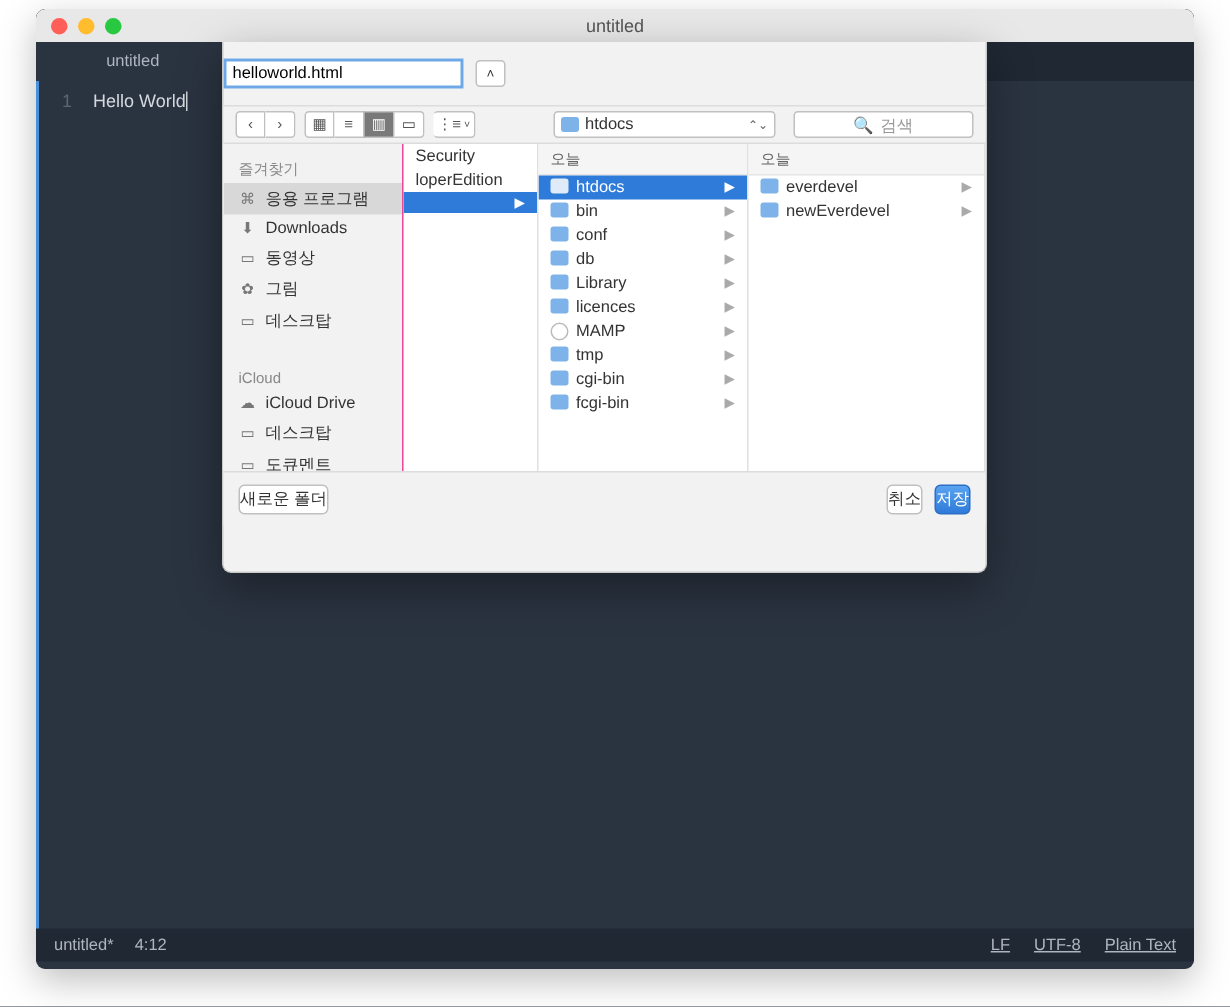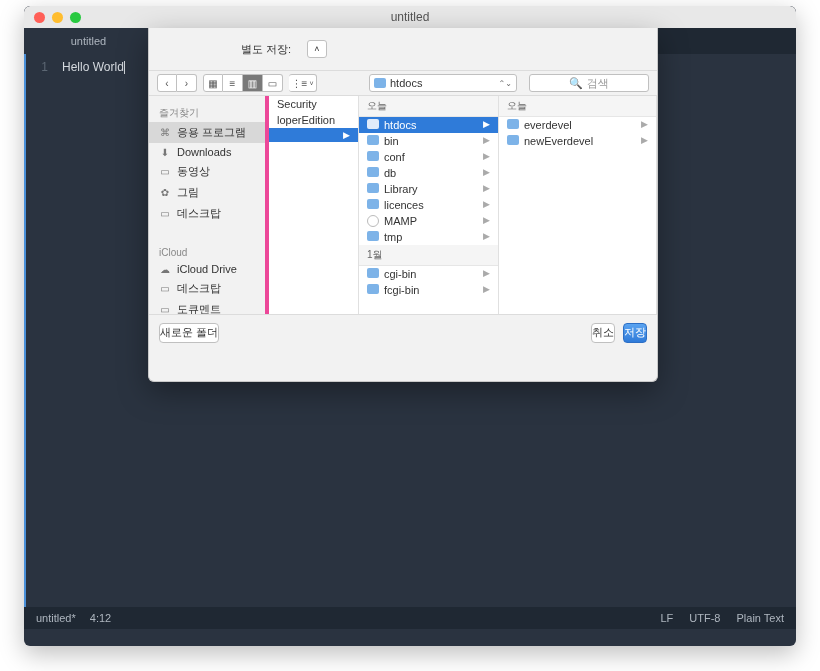"helloworld.html" input.fname { html: none -> <input> }
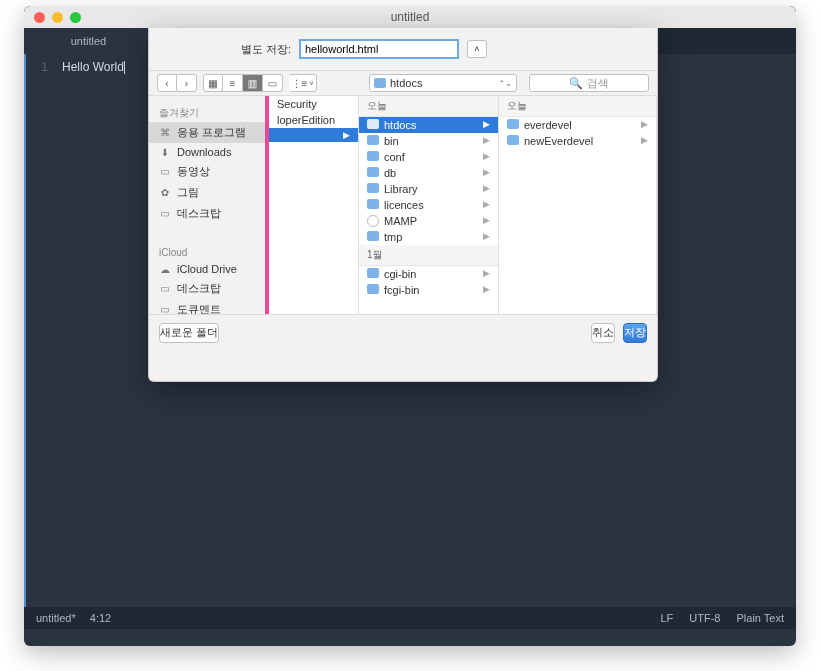"별도 저장:" div.lbl { html: <div>별도 저장:</div> -> none }
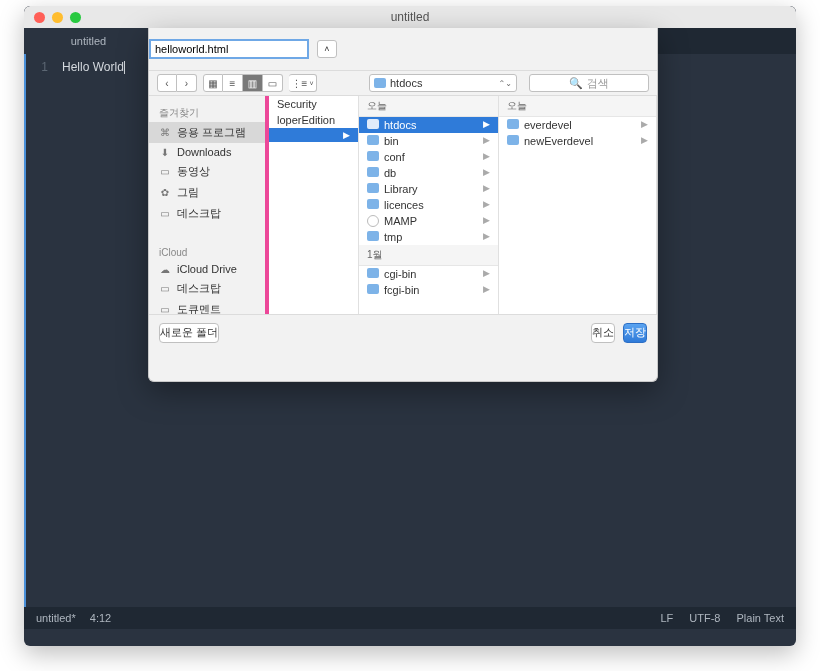"즐겨찾기" .sidebar { border-right: 4px solid #ec4899 -> 1px solid #ec4899 }
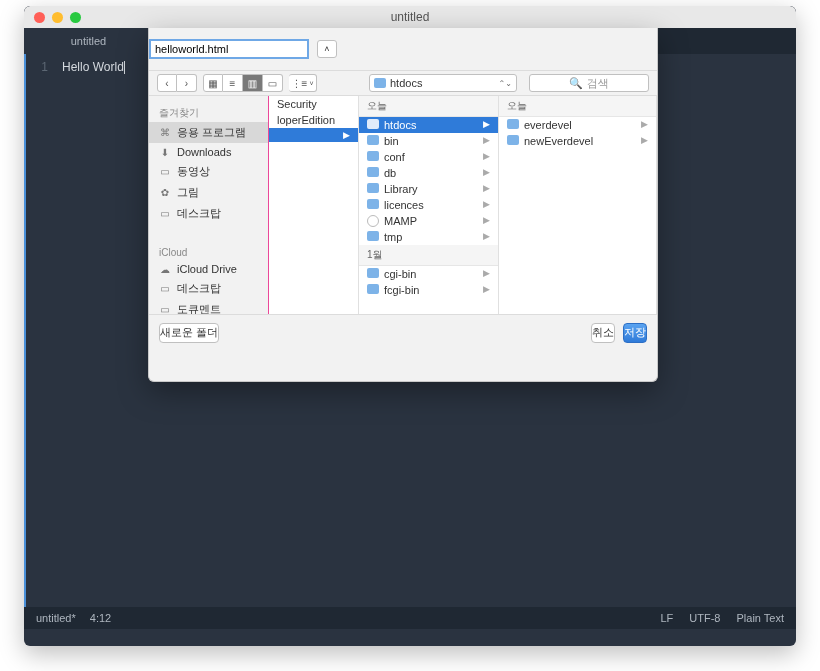"1월" div.chead { html: <div>1월</div> -> none }
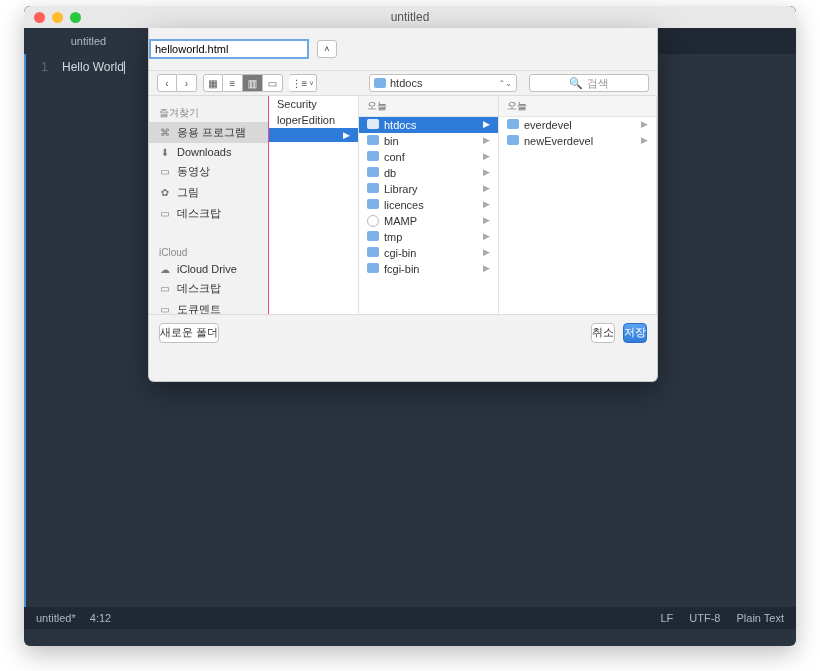"untitled*" .statusbar { bottom: 17px -> 5px }
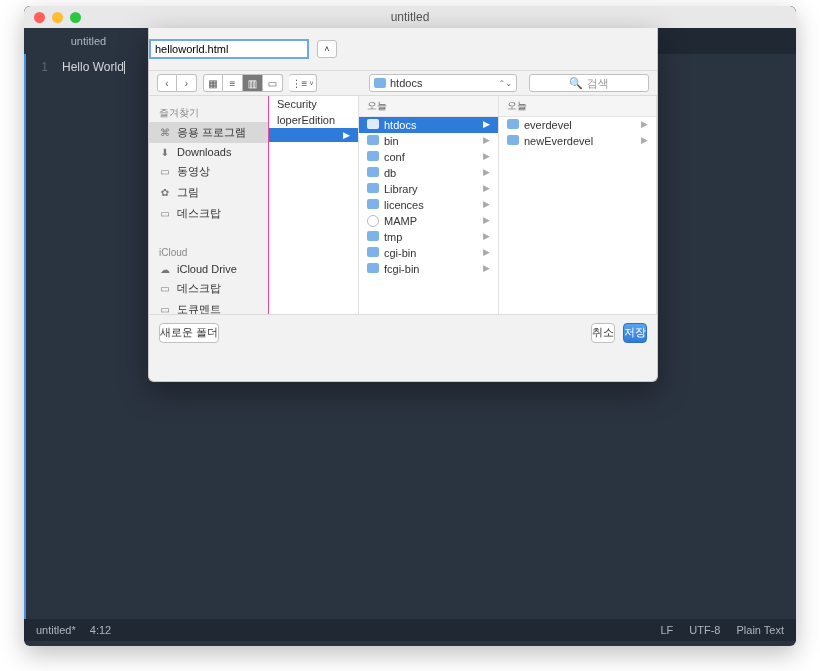"LF" .sb-right { text-decoration: none -> underline }
